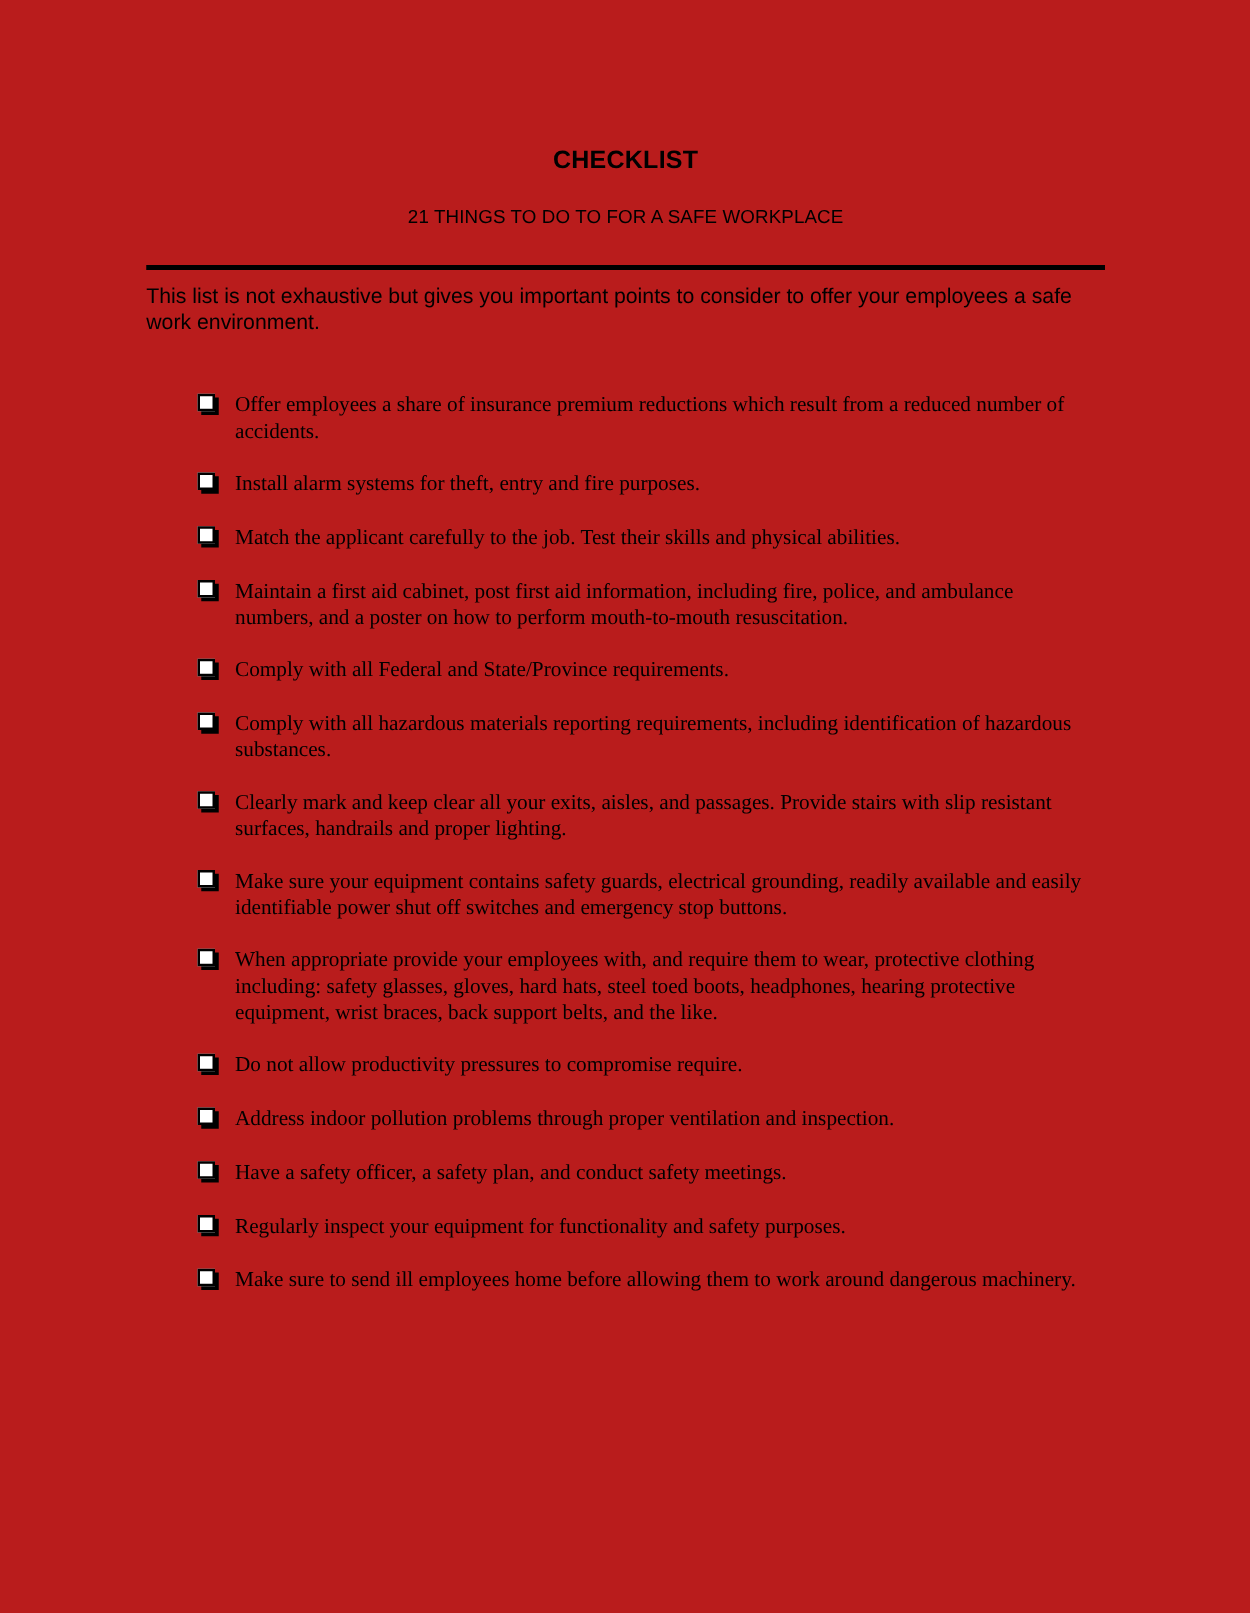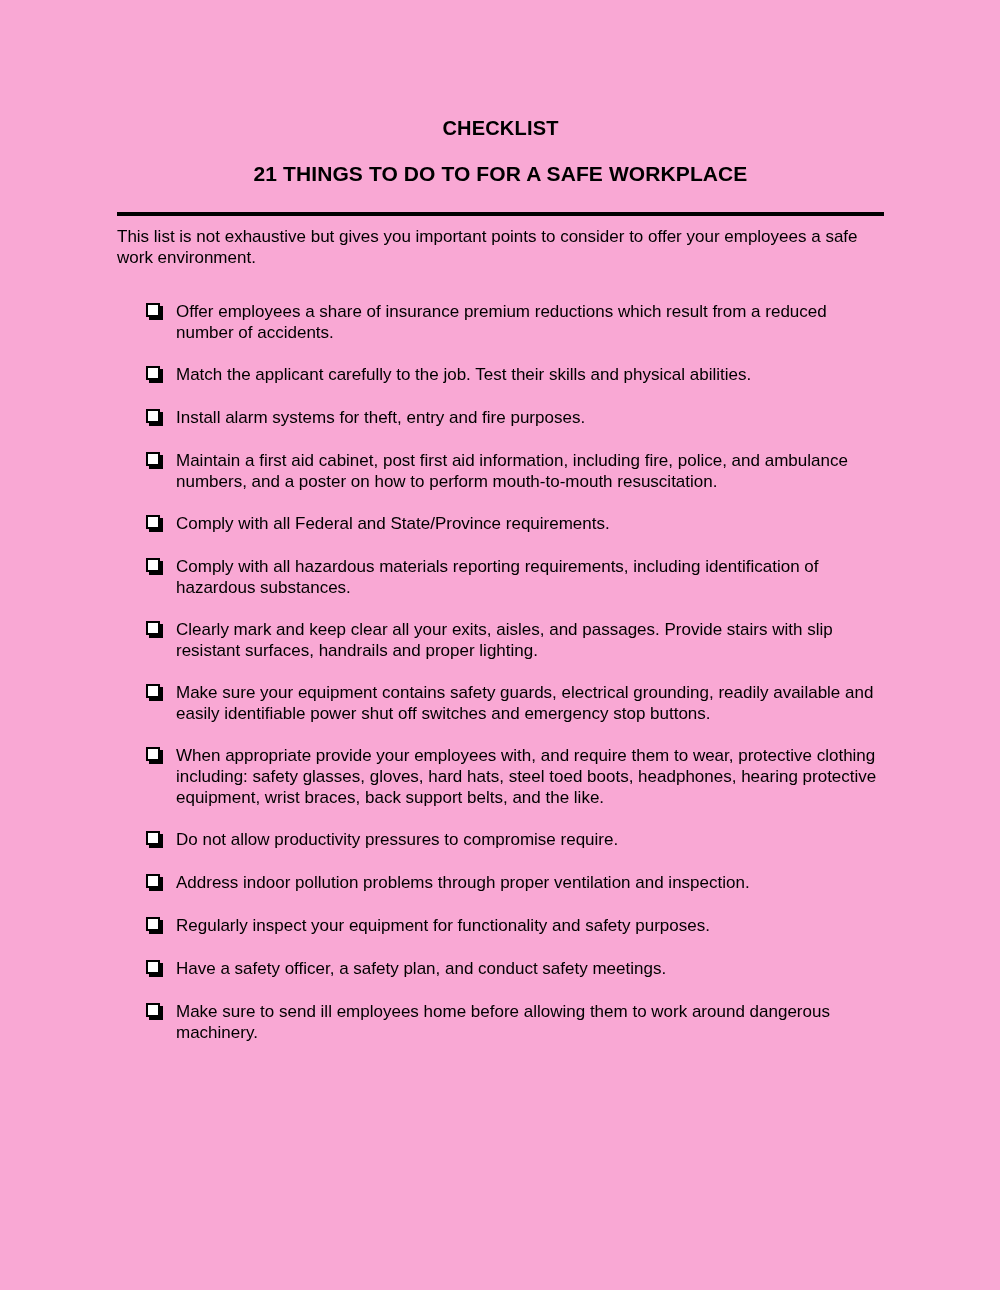"CHECKLIST" .page { background: #f9a8d4 -> #b91c1c }
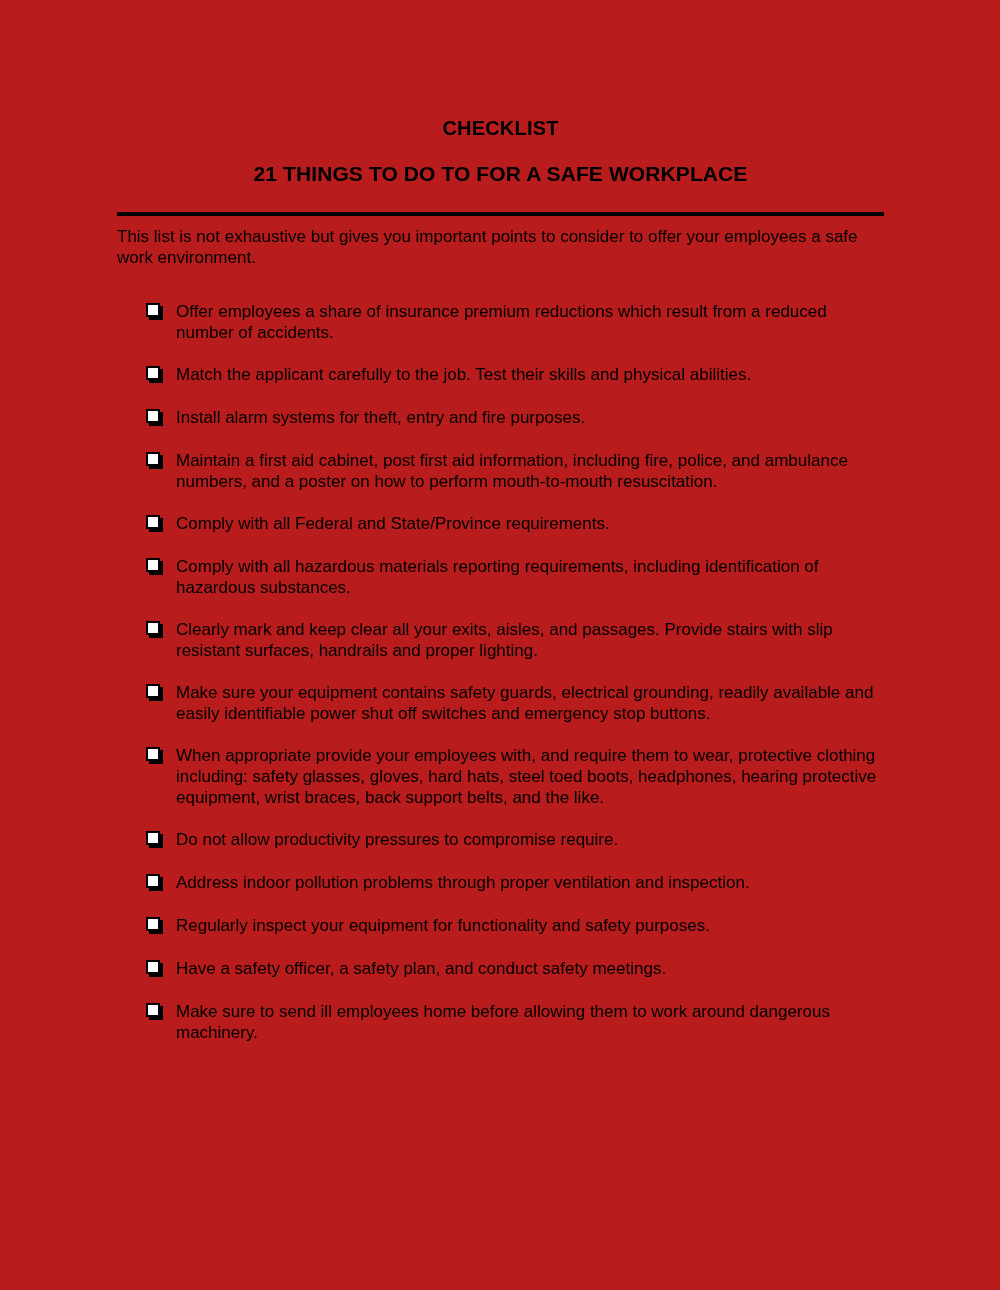"21 THINGS TO DO TO" .doc-subtitle { font-size: 21px -> 15px; font-weight: bold -> normal }
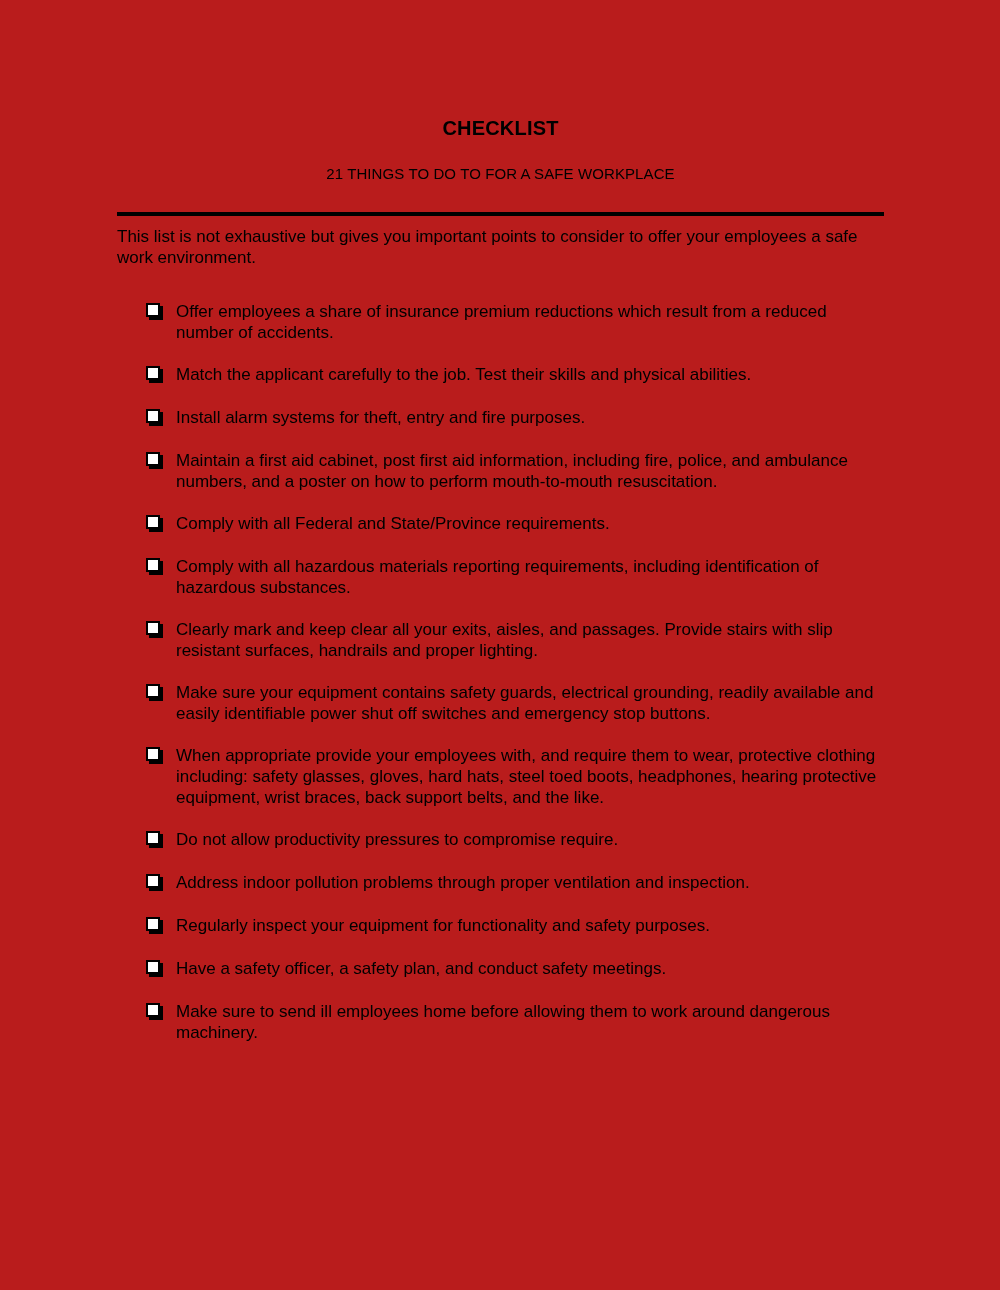"Offer employees a share of" .checklist { font-family: none -> Liberation Serif, serif; margin: 0 -> 12px }
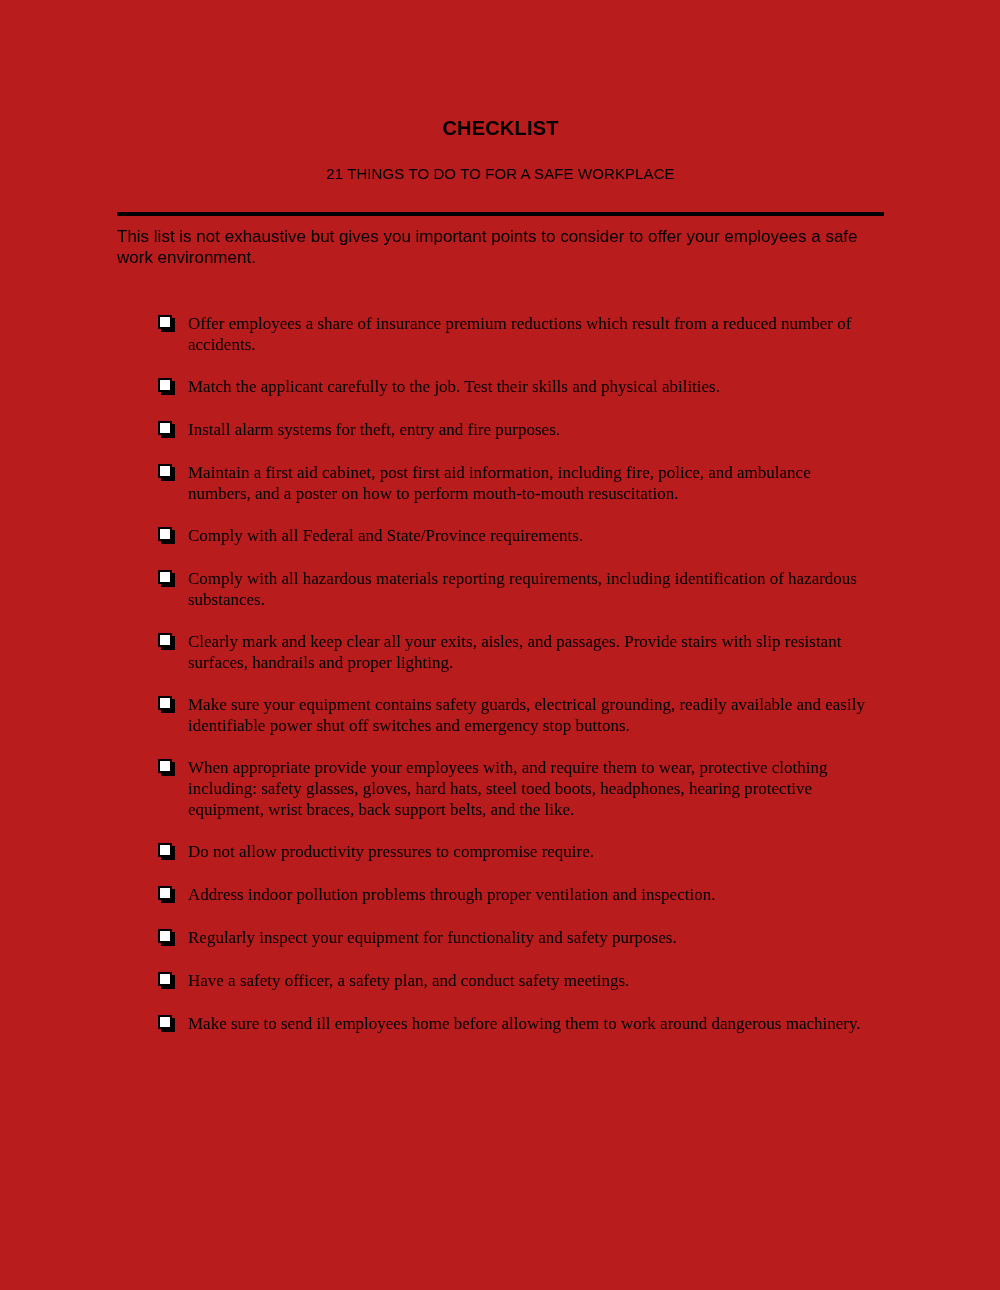"Match the applicant carefully to" li.check-item { order: before "Install alarm systems for theft," -> after "Install alarm systems for theft," }
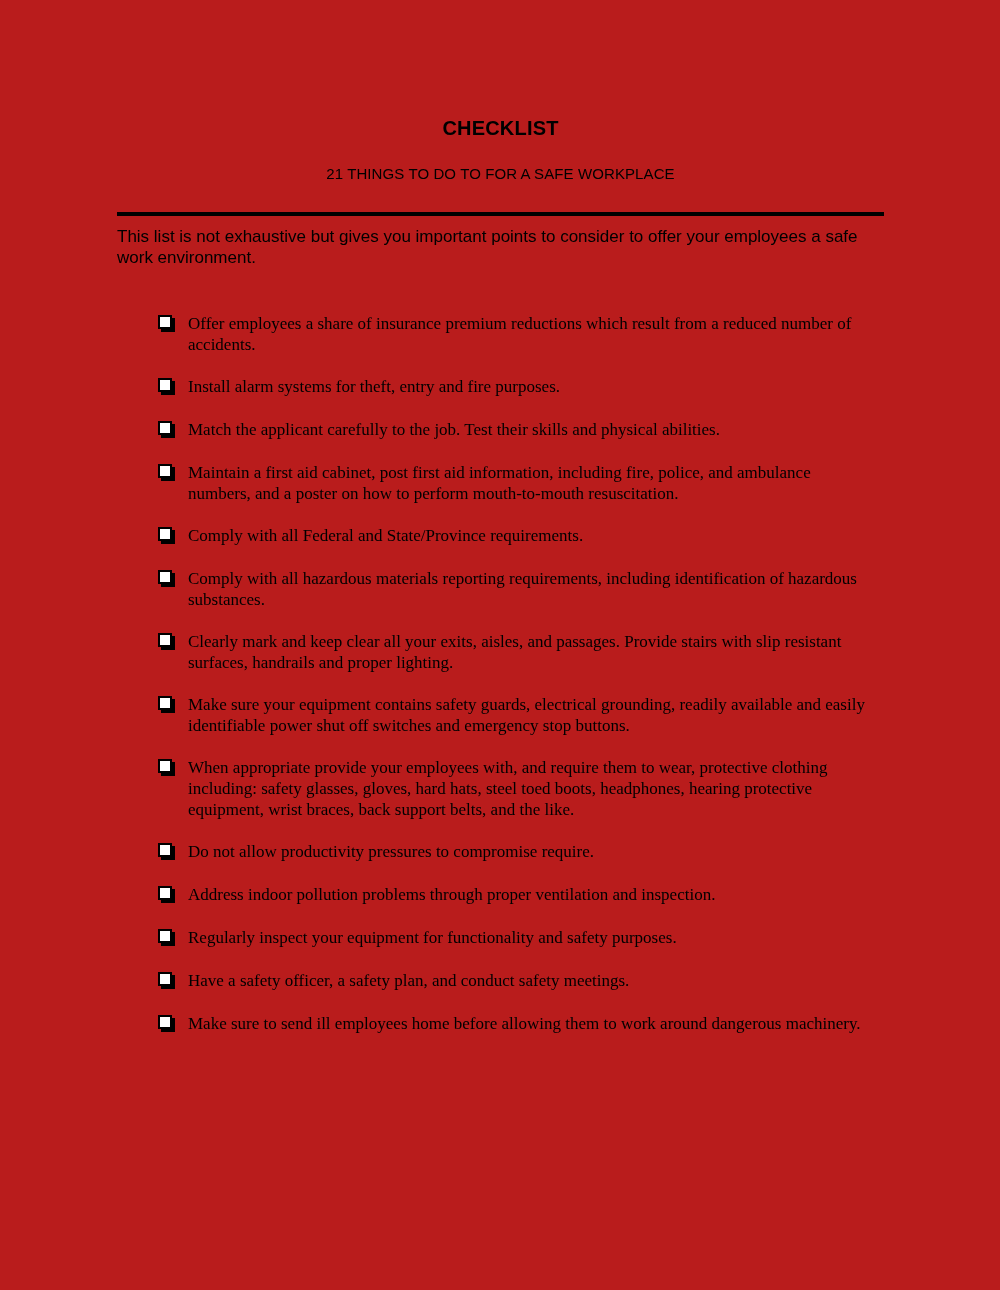"Regularly inspect your equipment for" li.check-item { order: before "Have a safety officer, a" -> after "Have a safety officer, a" }
